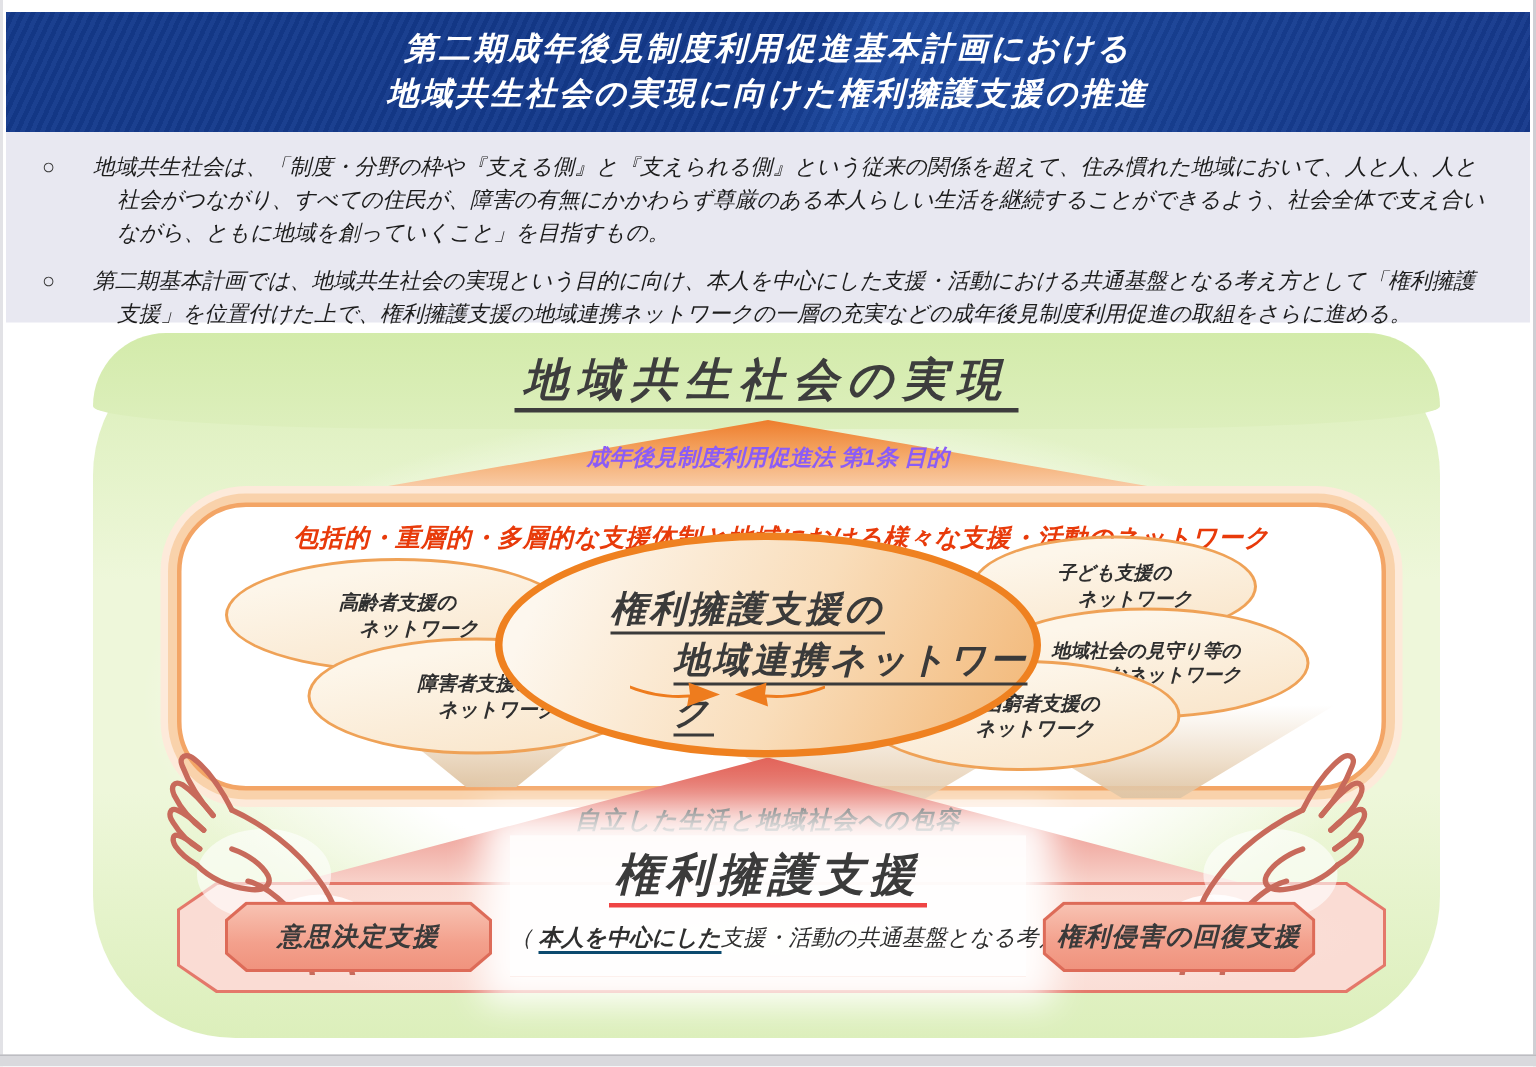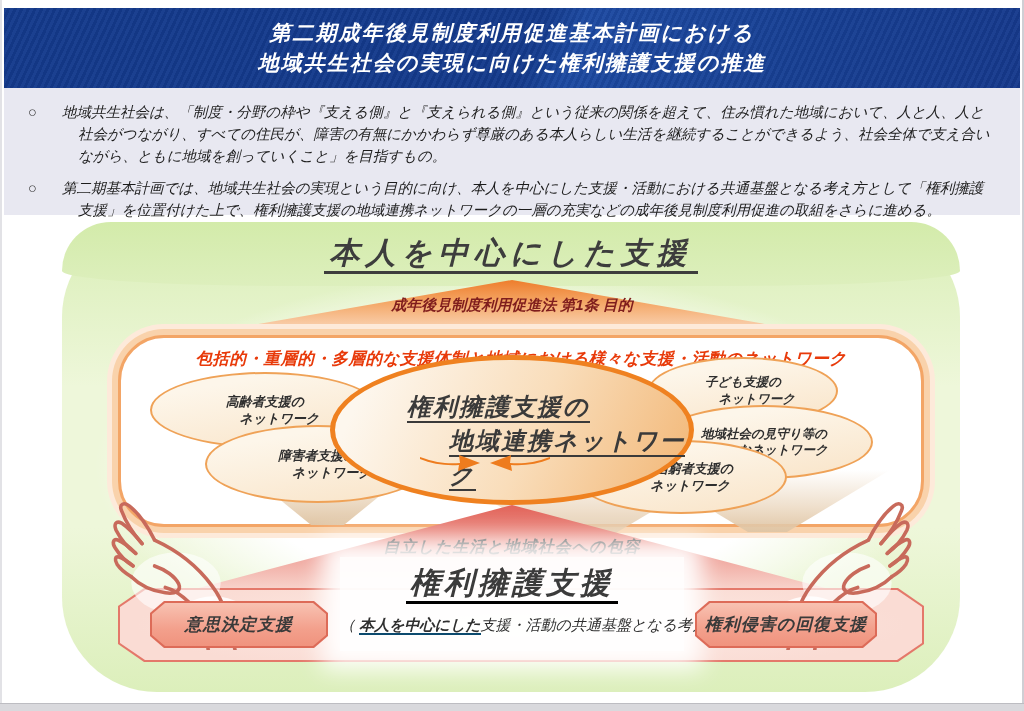"本人を中心にした支援" span { text: 本人を中心にした支援 -> 地域共生社会の実現 }
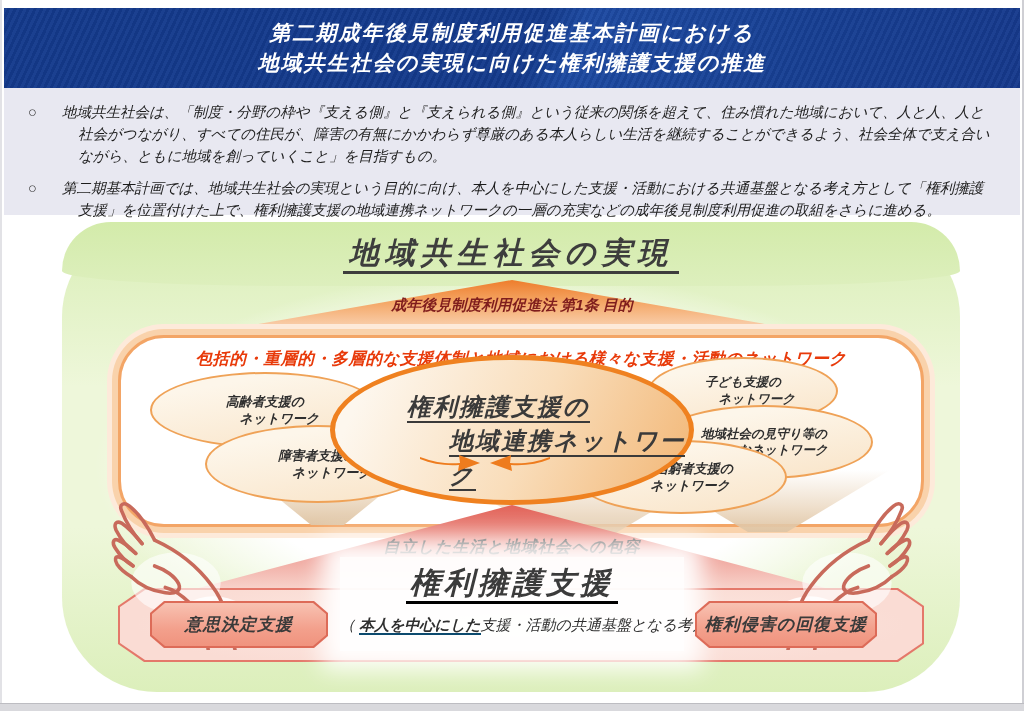"成年後見制度利用促進法 第1条 目的" .law-label { color: #7f1d1d -> #8b5cf6 }
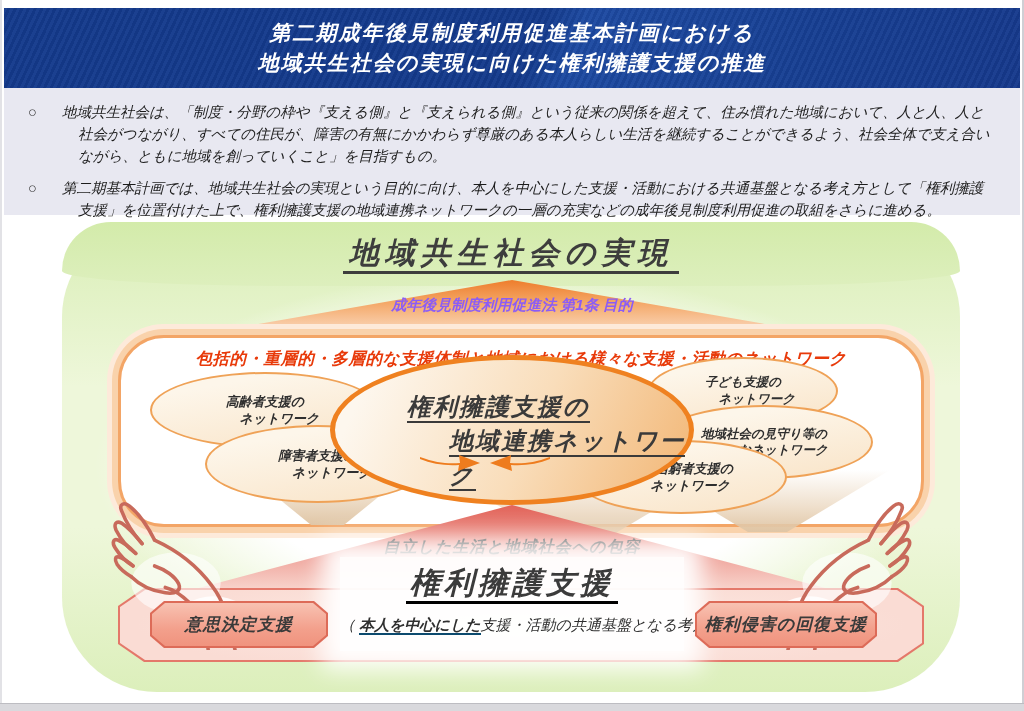"権利擁護支援" .rights-title span { border-bottom: 3px solid #000000 -> 3px solid #ef4444 }
